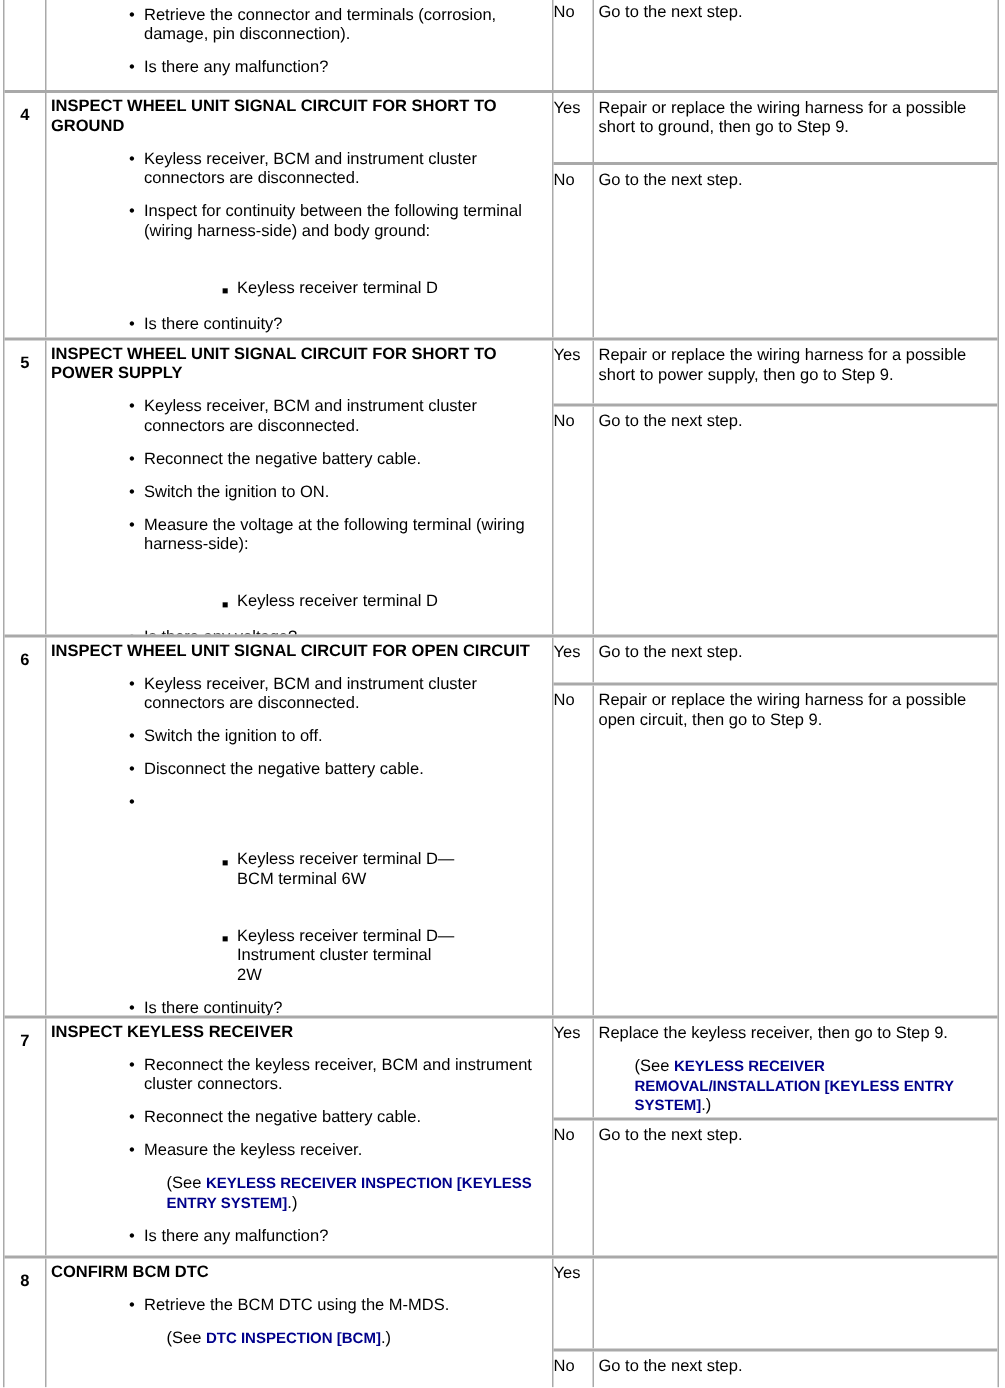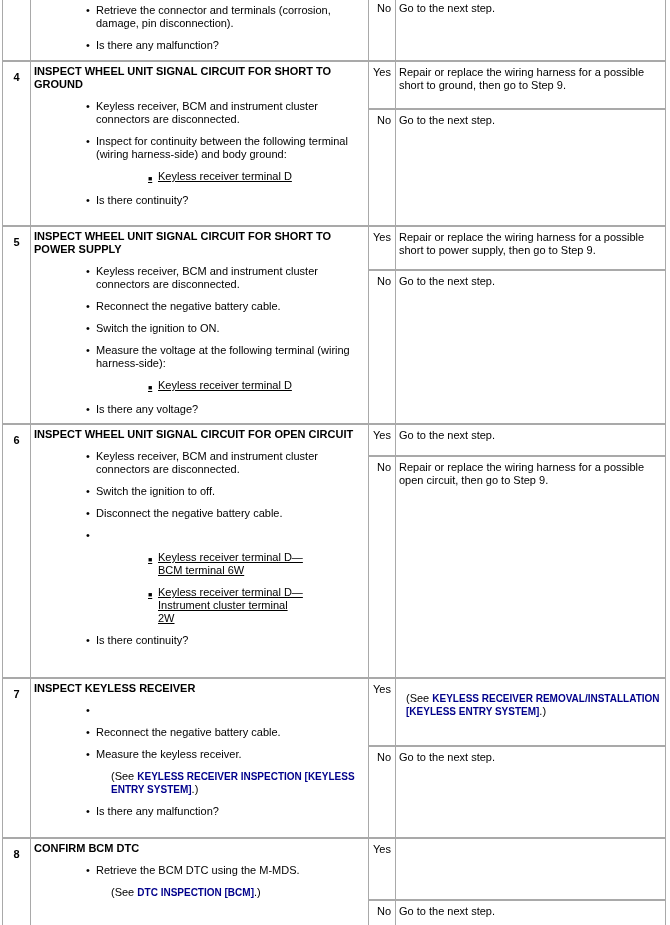"No" .c-ans { text-align: right -> left }
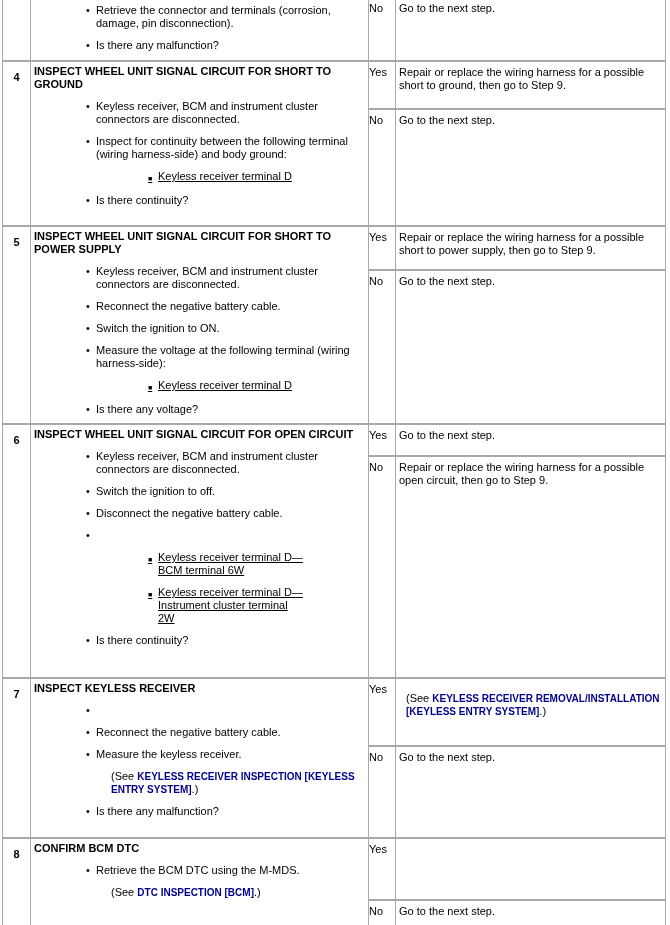"Keyless receiver terminal D" .b2 { margin-top: 9px -> 25px; text-decoration: underline -> none }
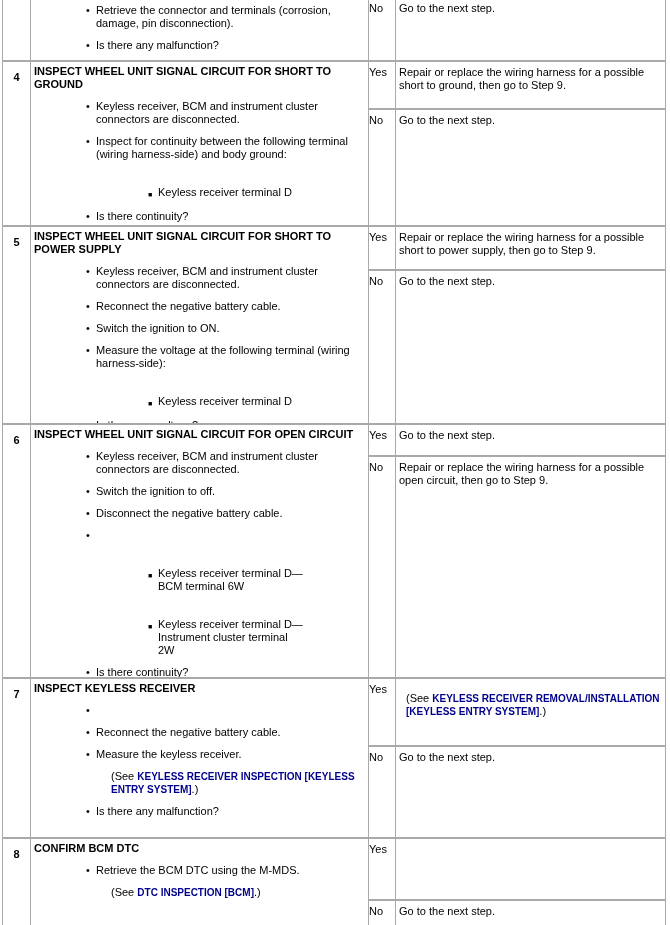"Replace the keyless receiver, then" div { html: none -> <div>Replace the keyless receiver, then go to Step 9.</div> }
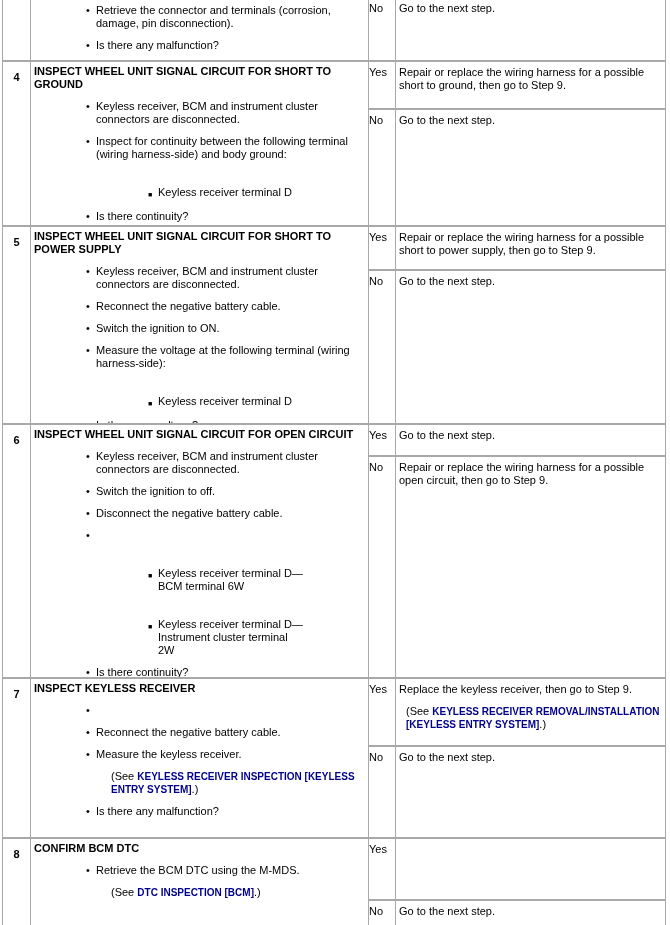"Reconnect the keyless receiver, BCM" span.btext { html: none -> <span>Reconnect the keyless receiver, BCM and instrument cluster connectors.</span> }
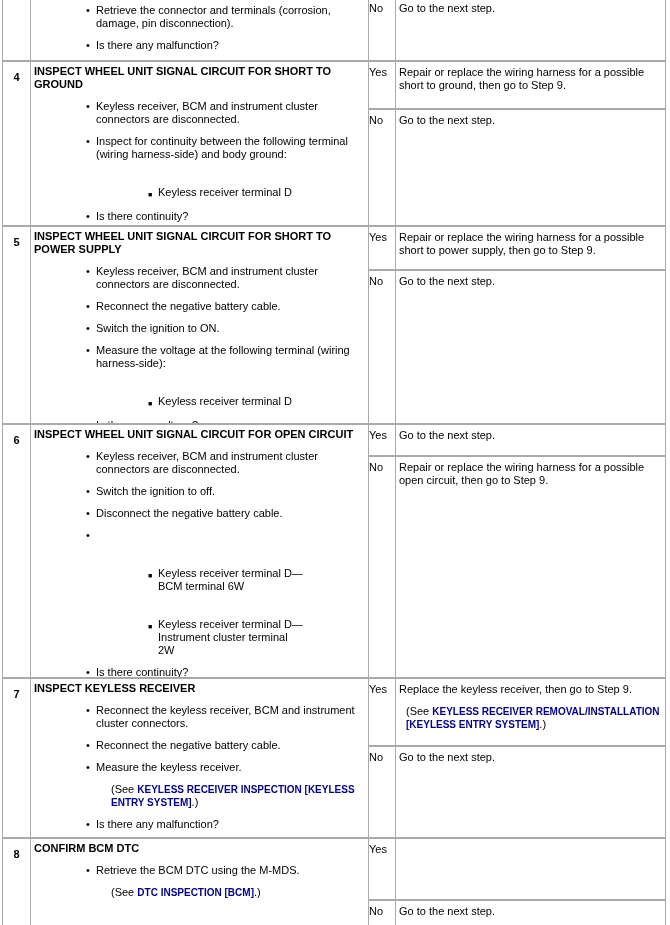"(See KEYLESS RECEIVER" .c-act .see { margin-left: 7px -> 24px }
